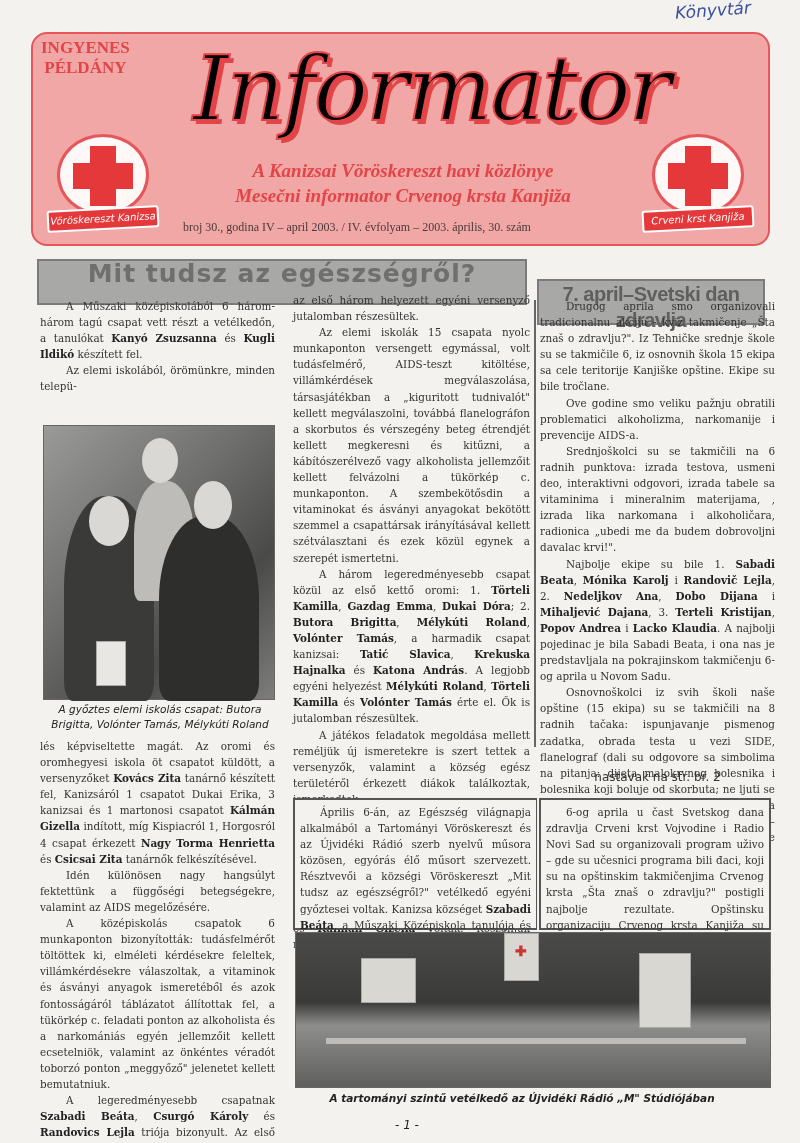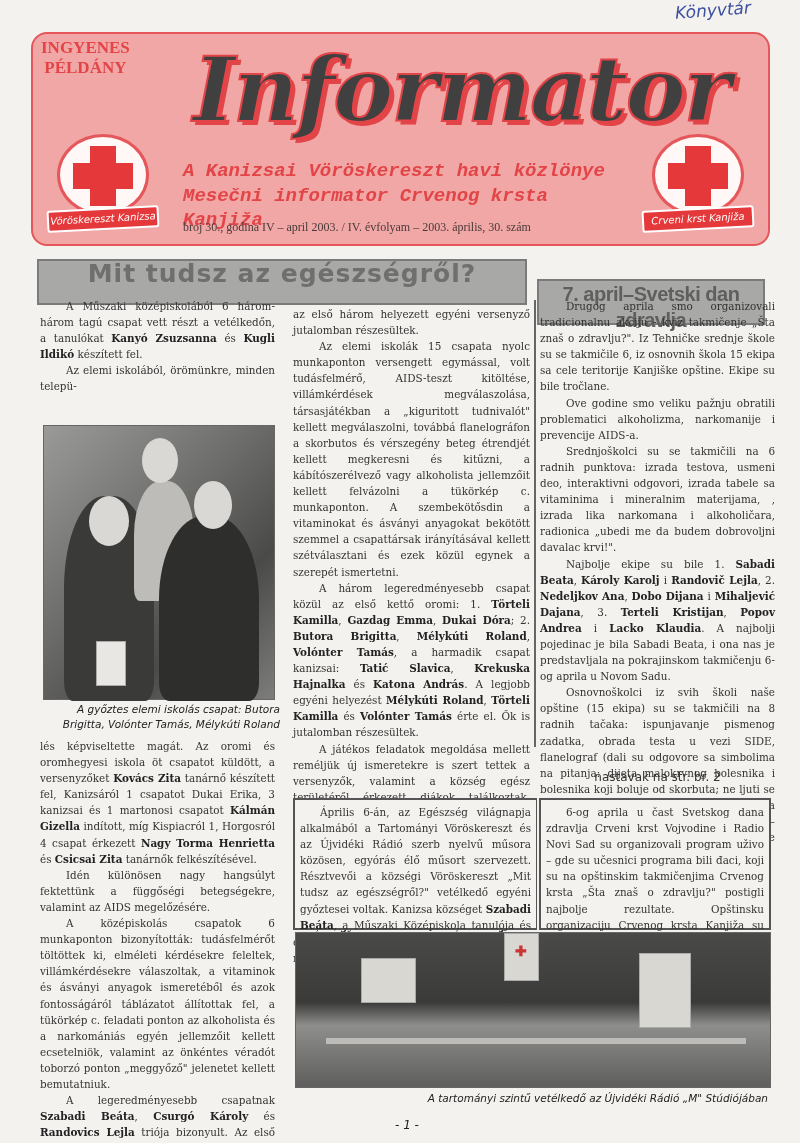"Informator" .title { color: #404040 -> #000000; font-weight: bold -> normal }
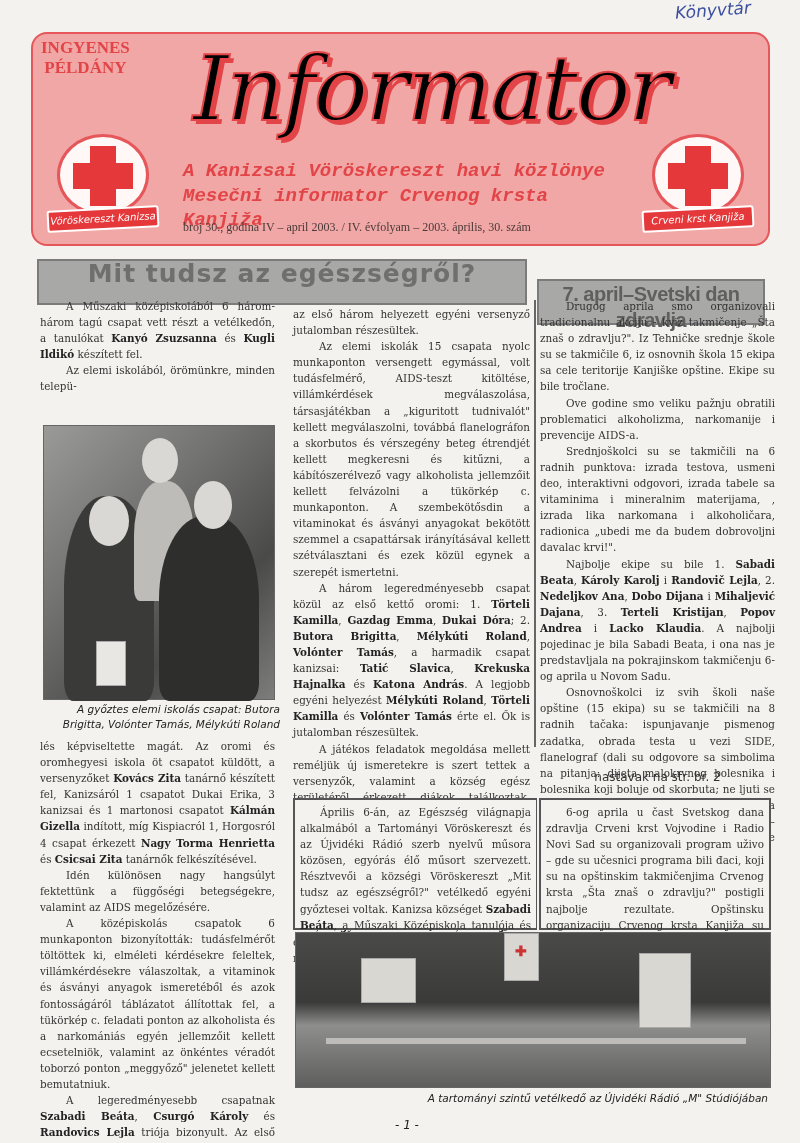"A Kanizsai Vöröskereszt havi közlönye" .subtitle { font-family: Liberation Mono, monospace -> Liberation Serif, serif; text-align: none -> center }
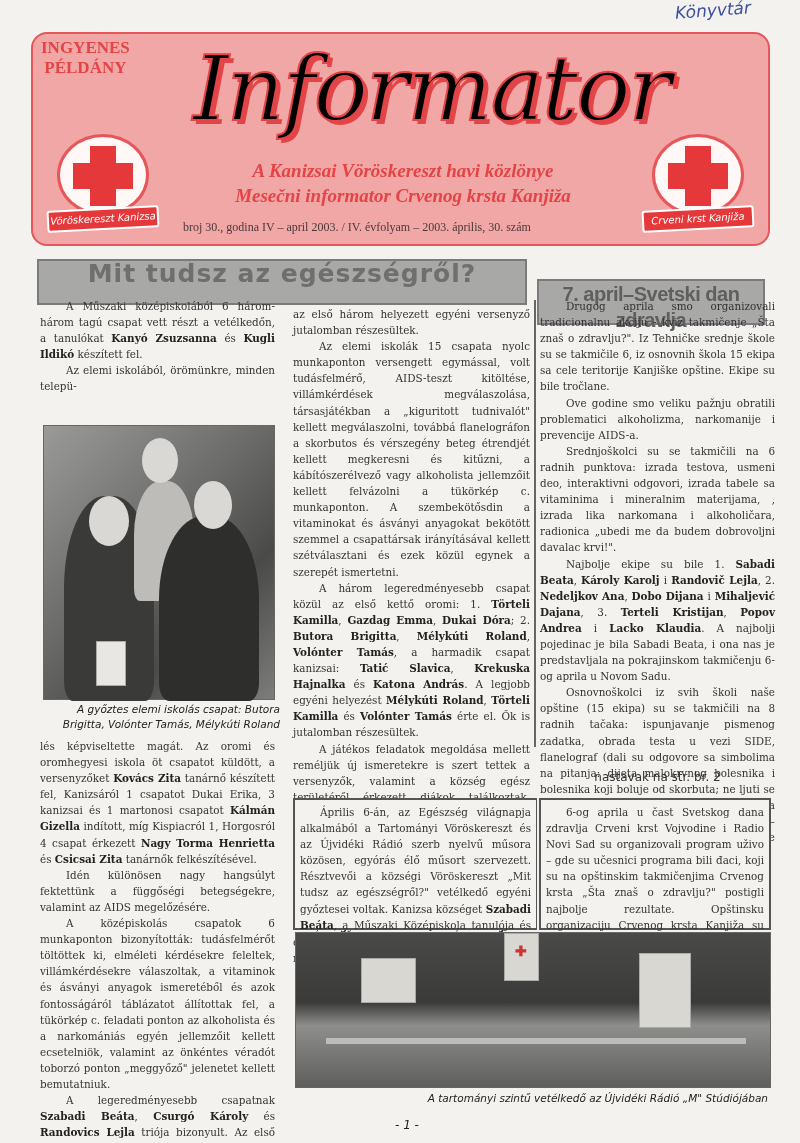"az első három helyezett egyéni" div.col { top: 306px -> 292px }
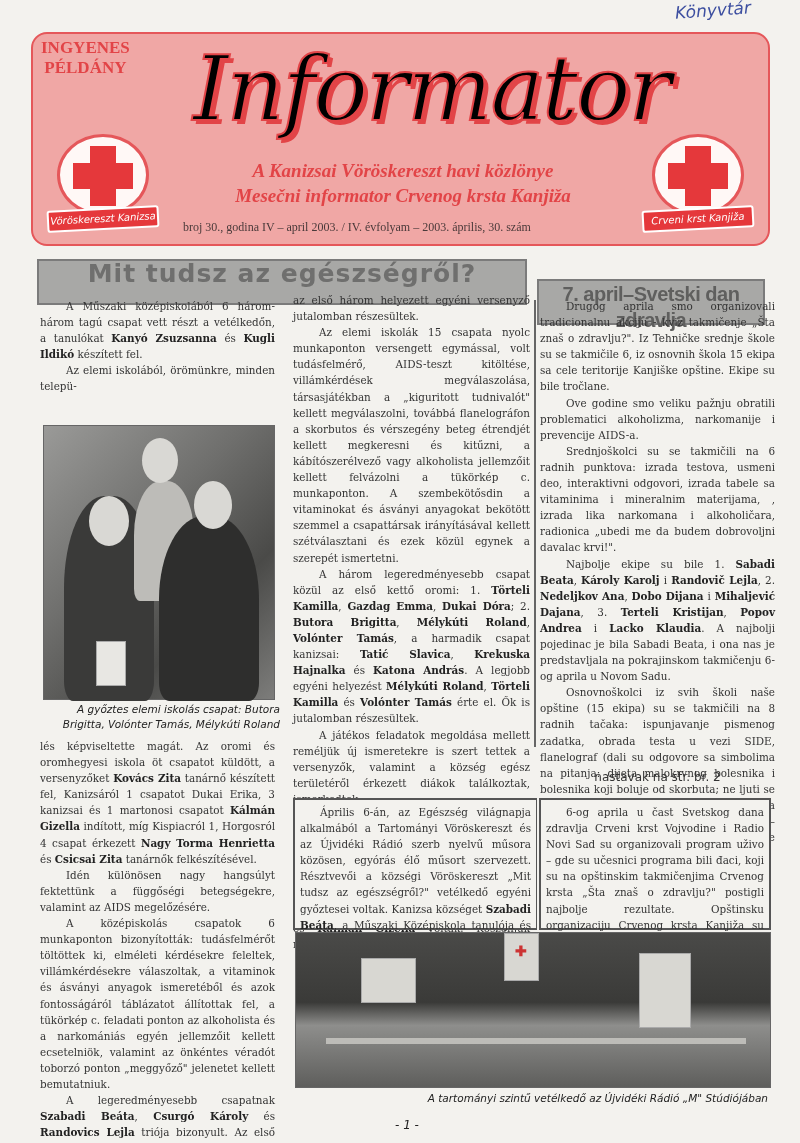"Károly Karolj" b { text: Károly -> Mónika }
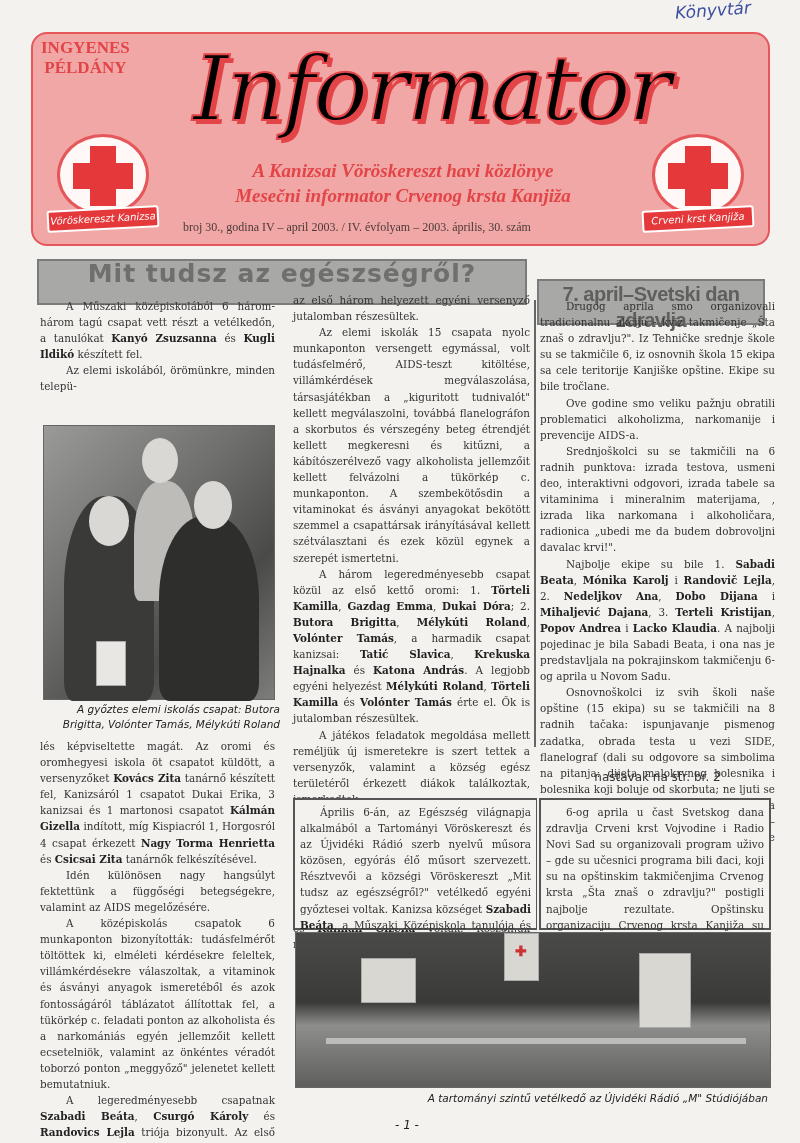"A győztes elemi iskolás csapat:" .caption { text-align: right -> center }
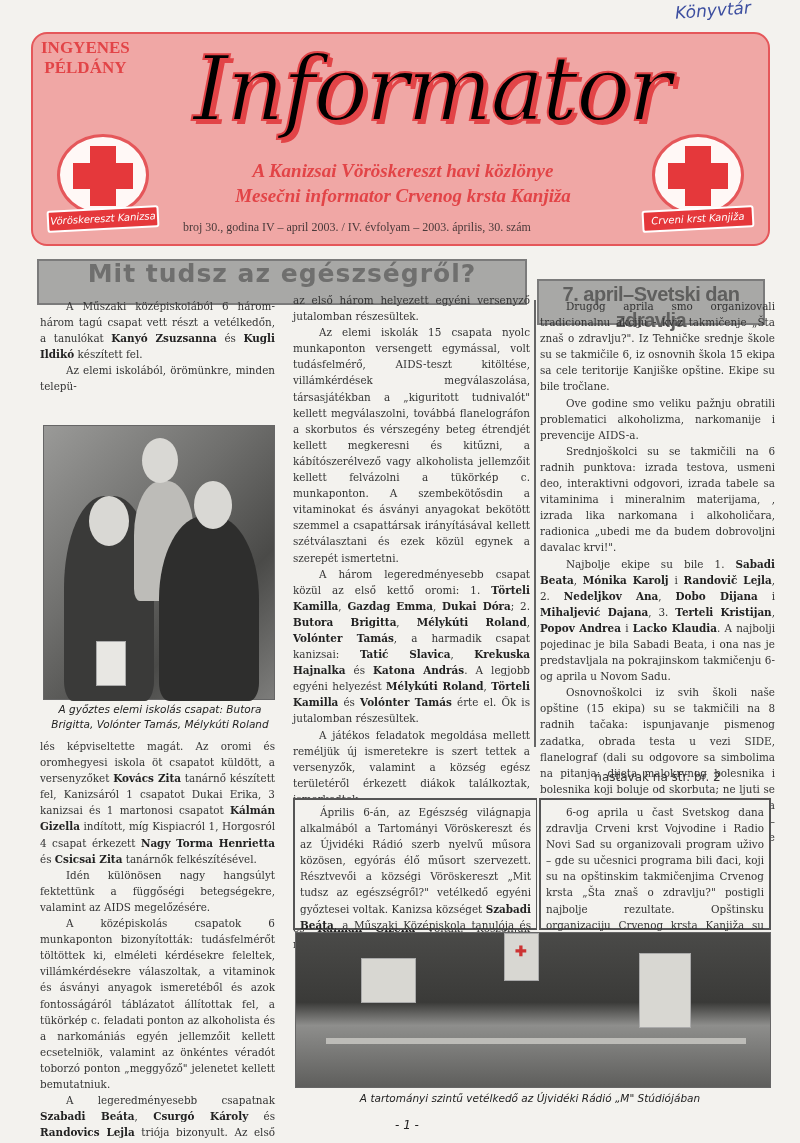"A tartományi szintű vetélkedő az" .cap-studio { font-weight: none -> bold; left: 292px -> 284px }
